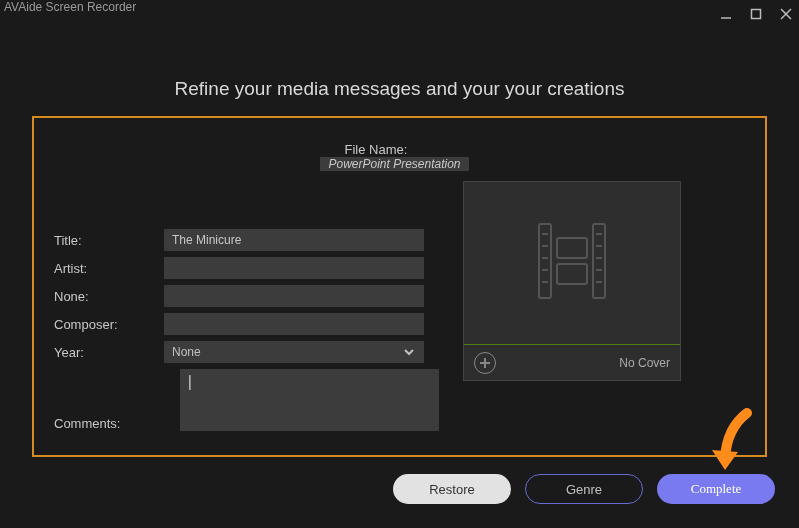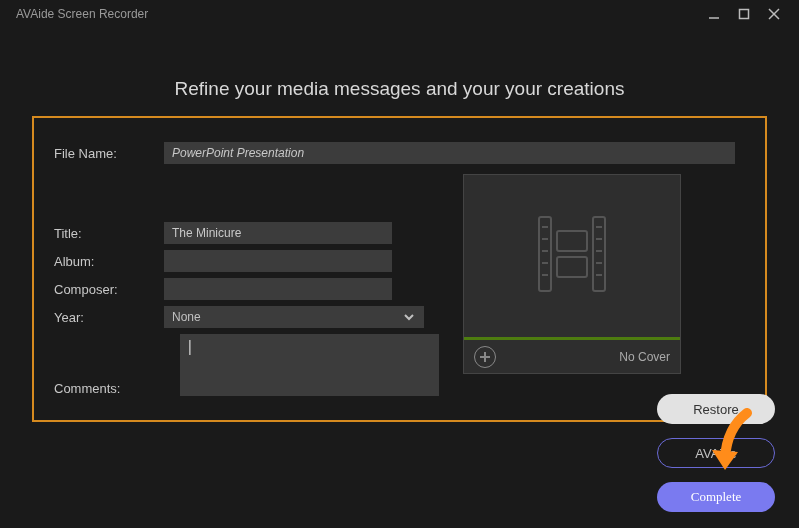"AVAide Screen Recorder" .titlebar { align-items: center -> none; padding: 0 16px -> 0 4px }
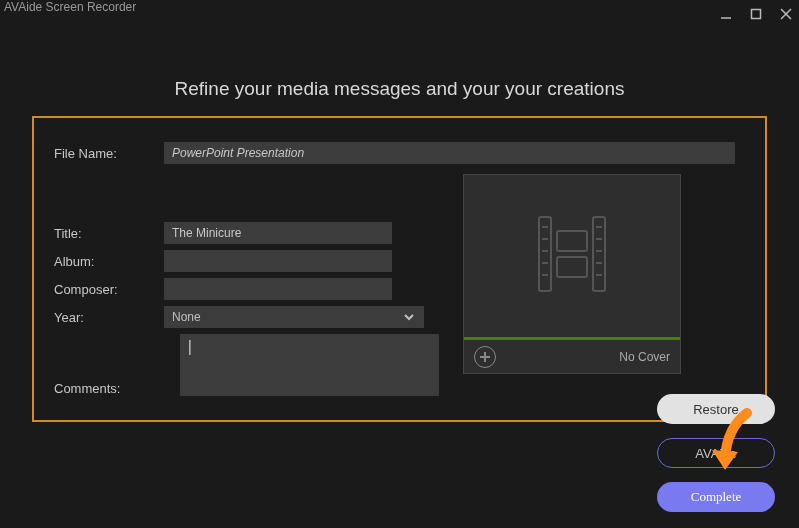"File Name:" .row.filename { flex-direction: none -> column }
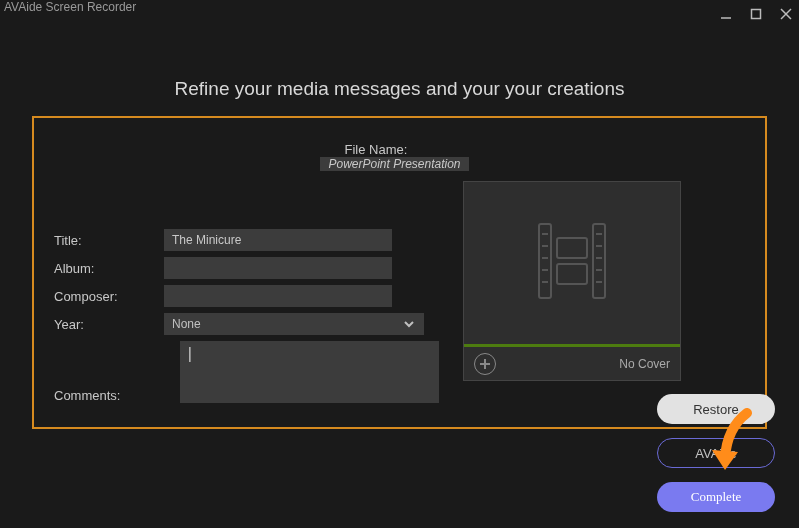"The Minicure" .std-input { width: 228px -> 260px }
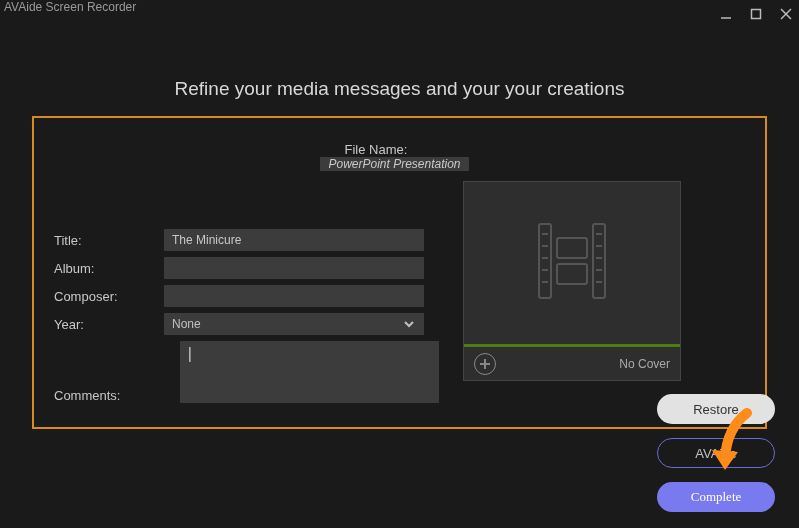"Artist:" div.row { html: none -> <div> <div>Artist:</div> <div></div> </div> }
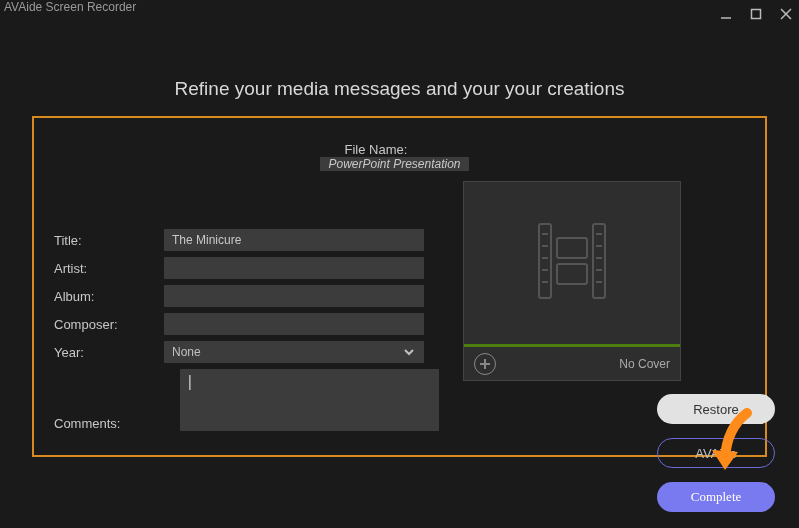"Album:" div.label { text: Album -> None }
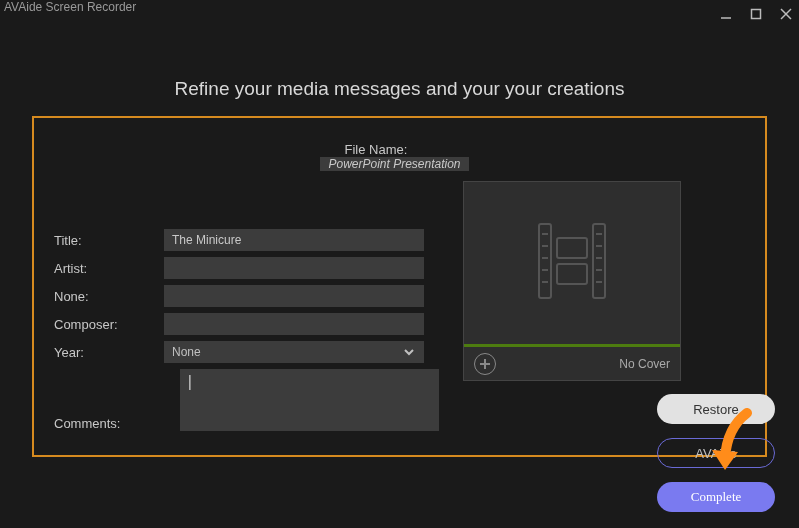"No Cover" .cover-footer { border-top: 3px solid #4d7c0f -> 1px solid #4d7c0f }
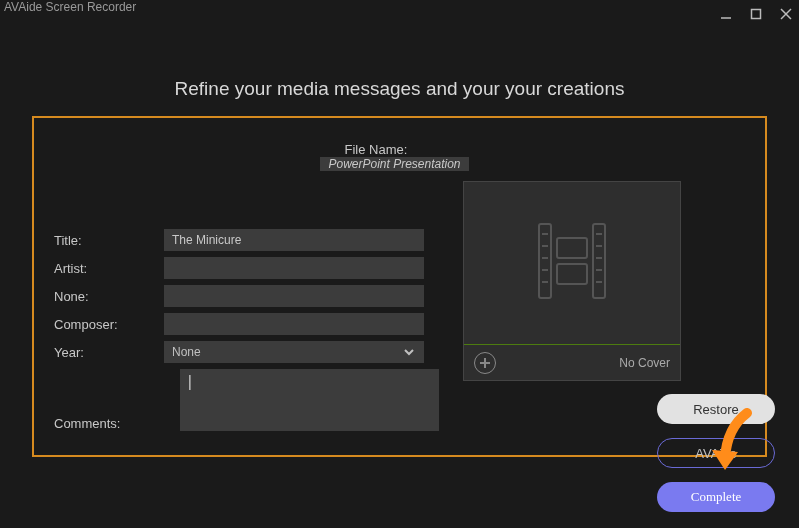"Restore" .buttons { bottom: 16px -> 24px; flex-direction: column -> none }
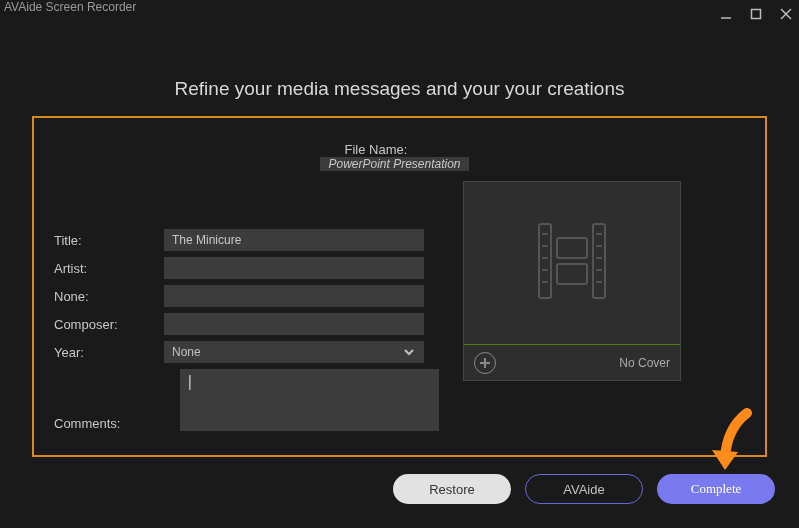"AVAide" div.btn { text: AVAide -> Genre }
